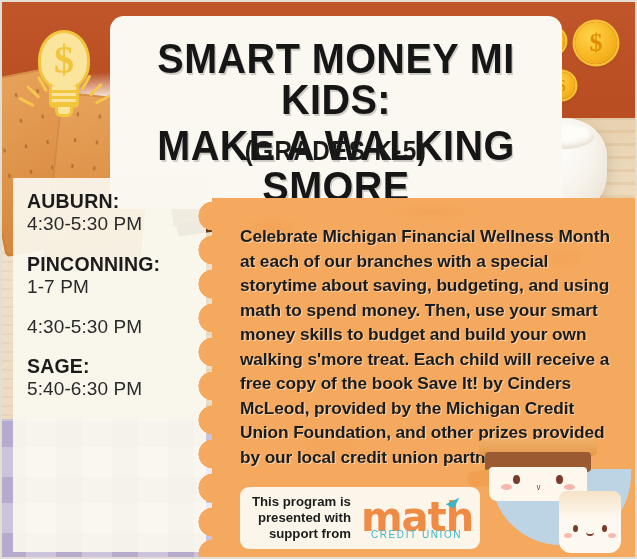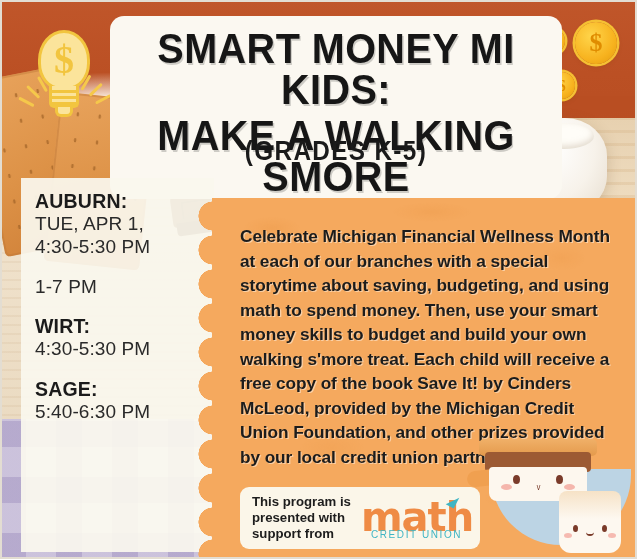"SMART MONEY MI KIDS:" .title-banner { padding: 12px 14px 2px -> 22px 14px 2px }
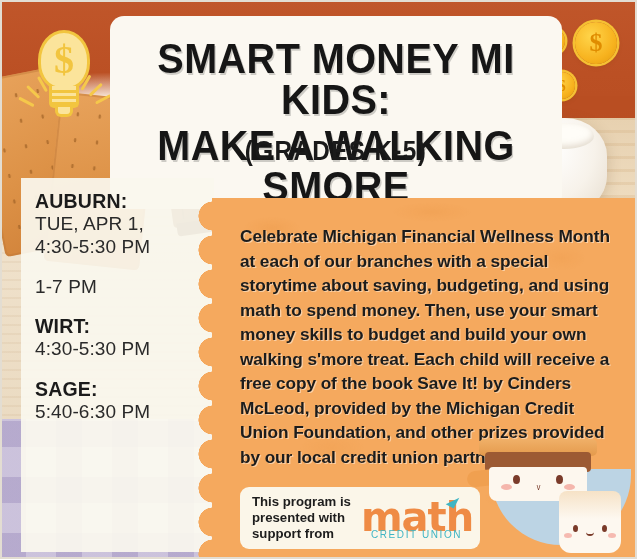"AUBURN:" .schedule { left: 21px -> 13px }
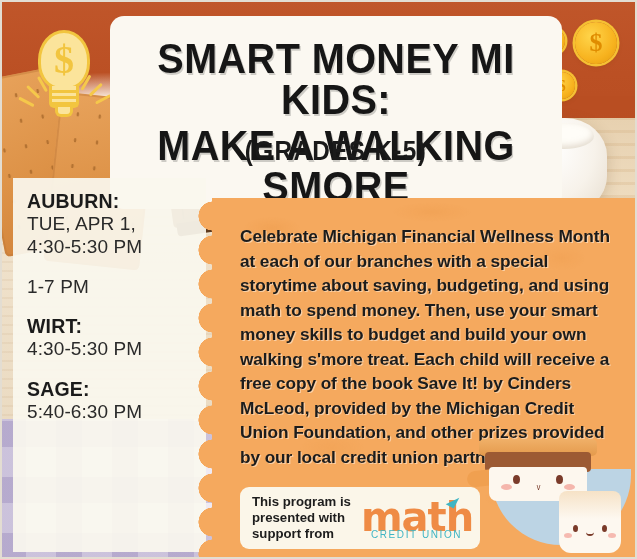"TUE, APR 1," div.sched-when { html: <div>TUE, APR 1,</div> -> none }
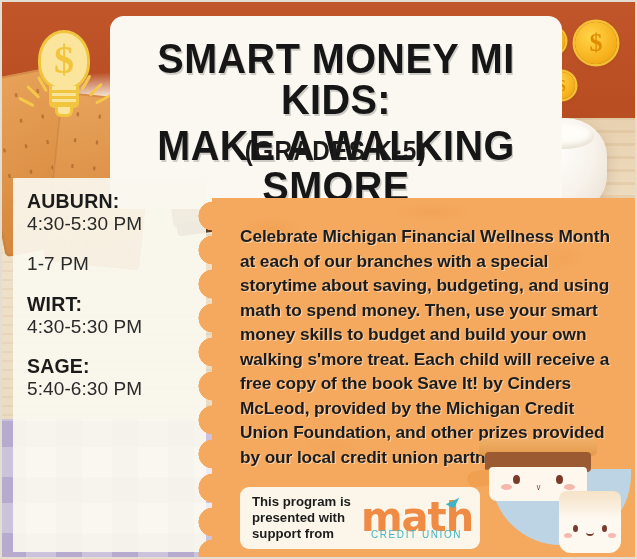"PINCONNING:" div.sched-name { html: none -> <div>PINCONNING:</div> }
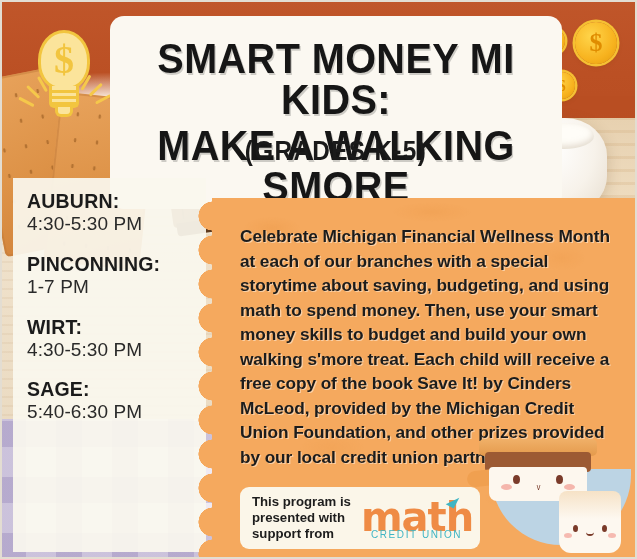"WIRT:" div.sched-name { html: <div>WIRT:</div> -> none }
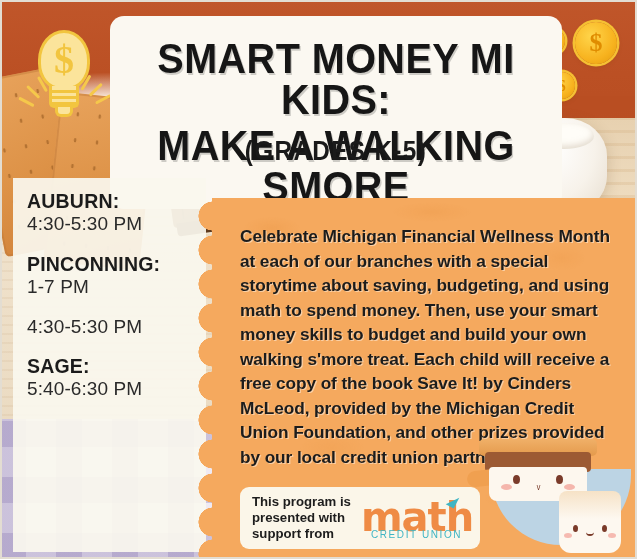"This program is" .sponsor-text { text-align: left -> right }
